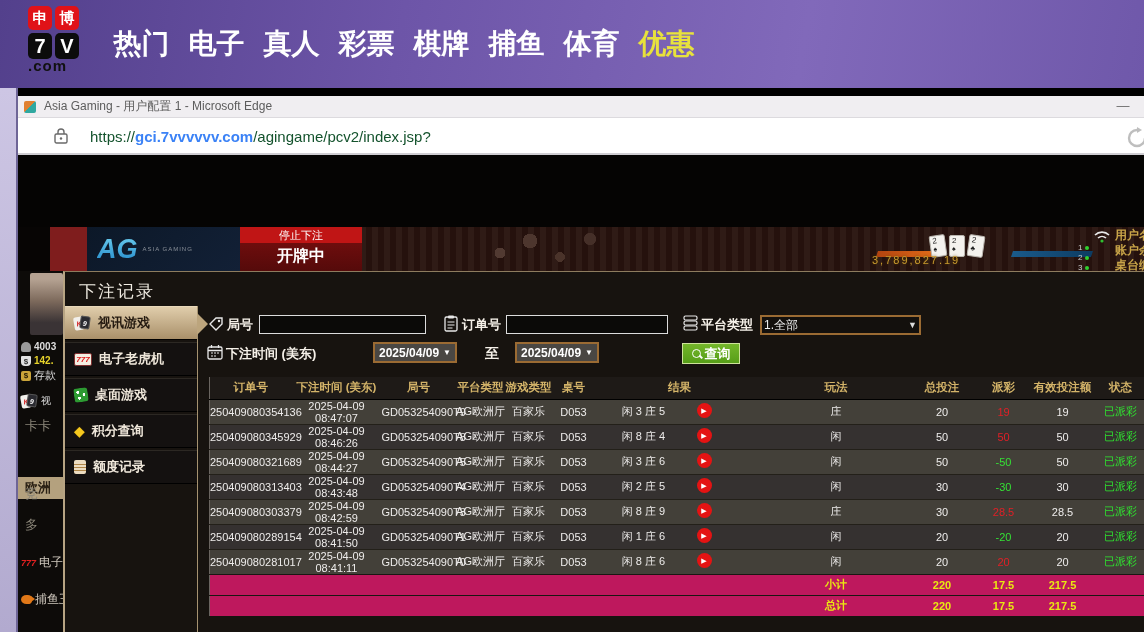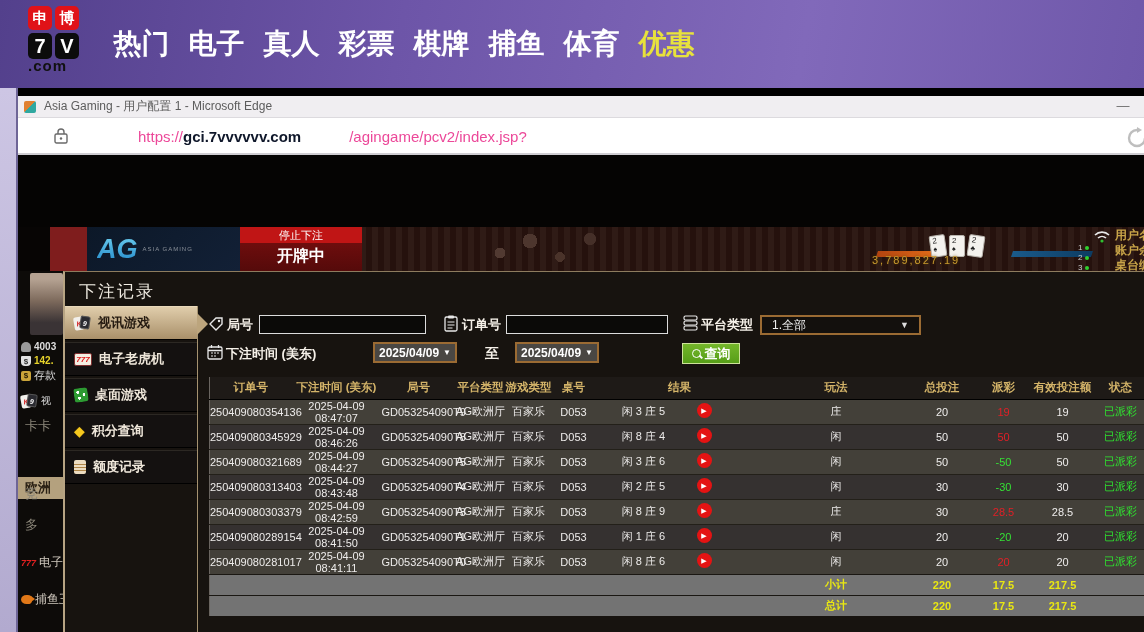"https://" .url-dim { color: #ec4899 -> #14532d; margin-left: 48px -> none }
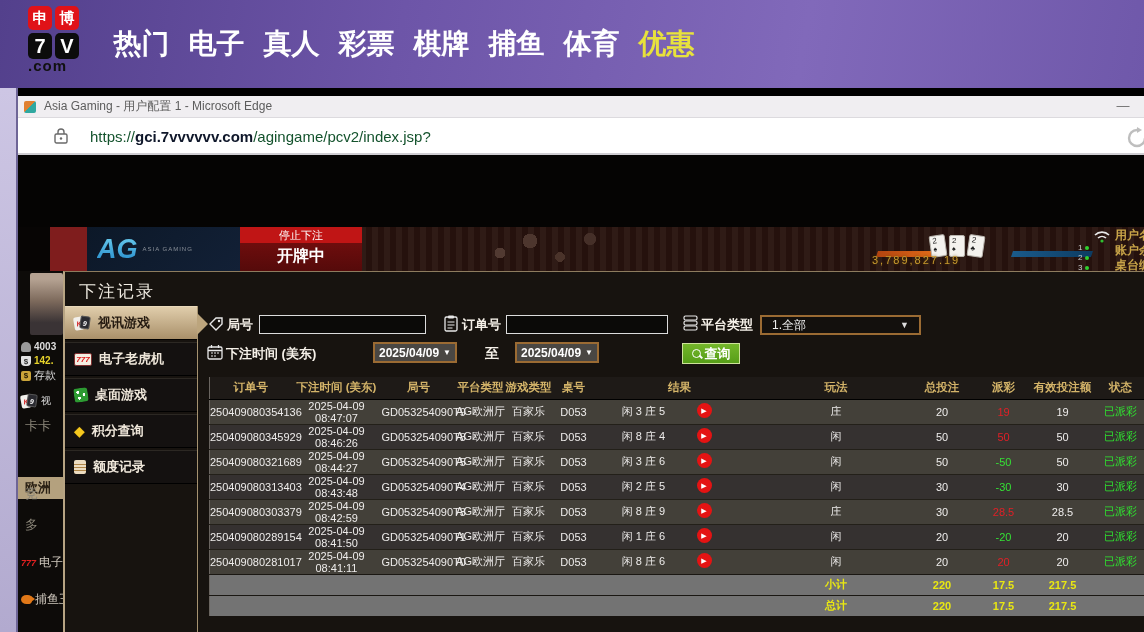"gci.7vvvvvv.com" .url-host { color: #0f172a -> #3b82f6 }
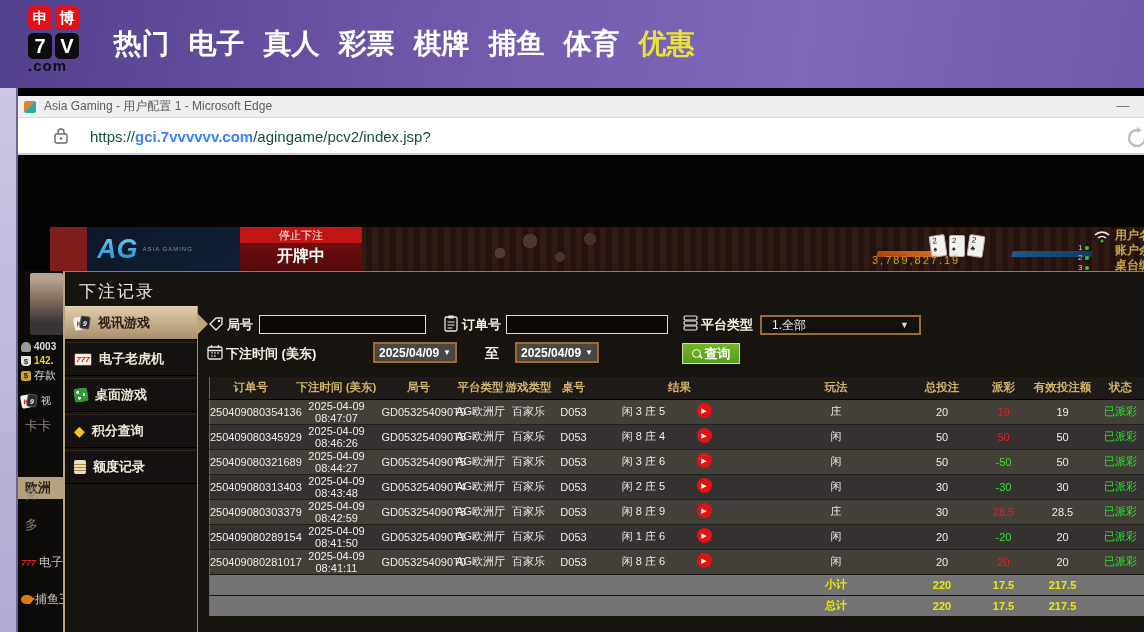"1.全部" .plat-sel { padding: 0 10px -> 0 2px }
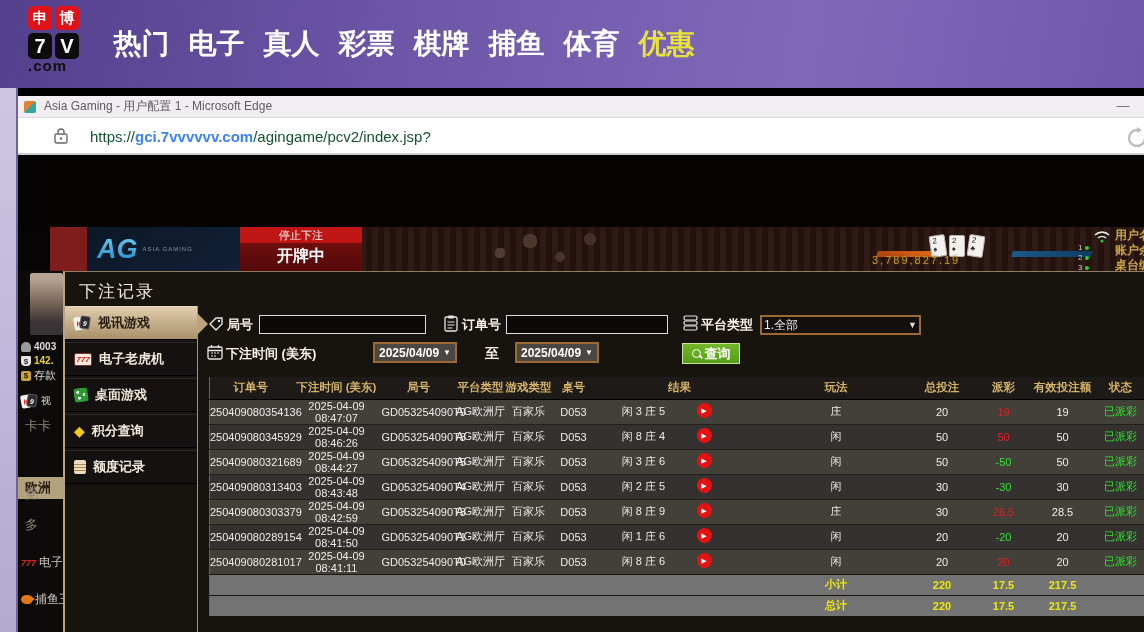"小计" tr.totals td { background: #737373 -> #be185d }
